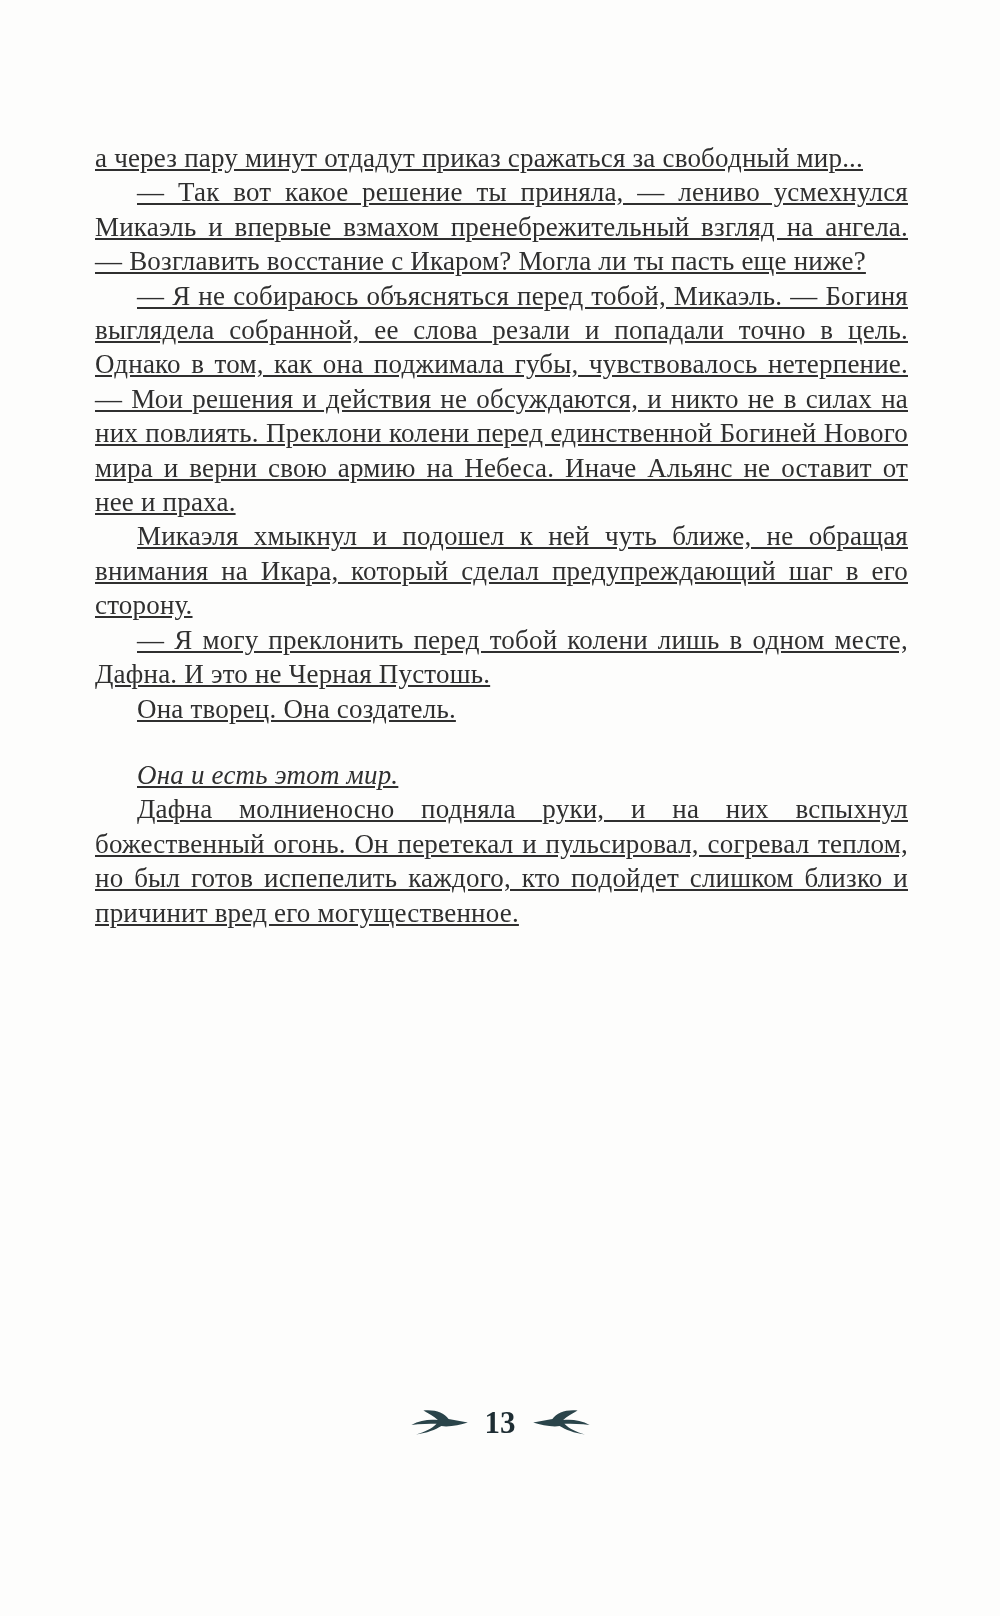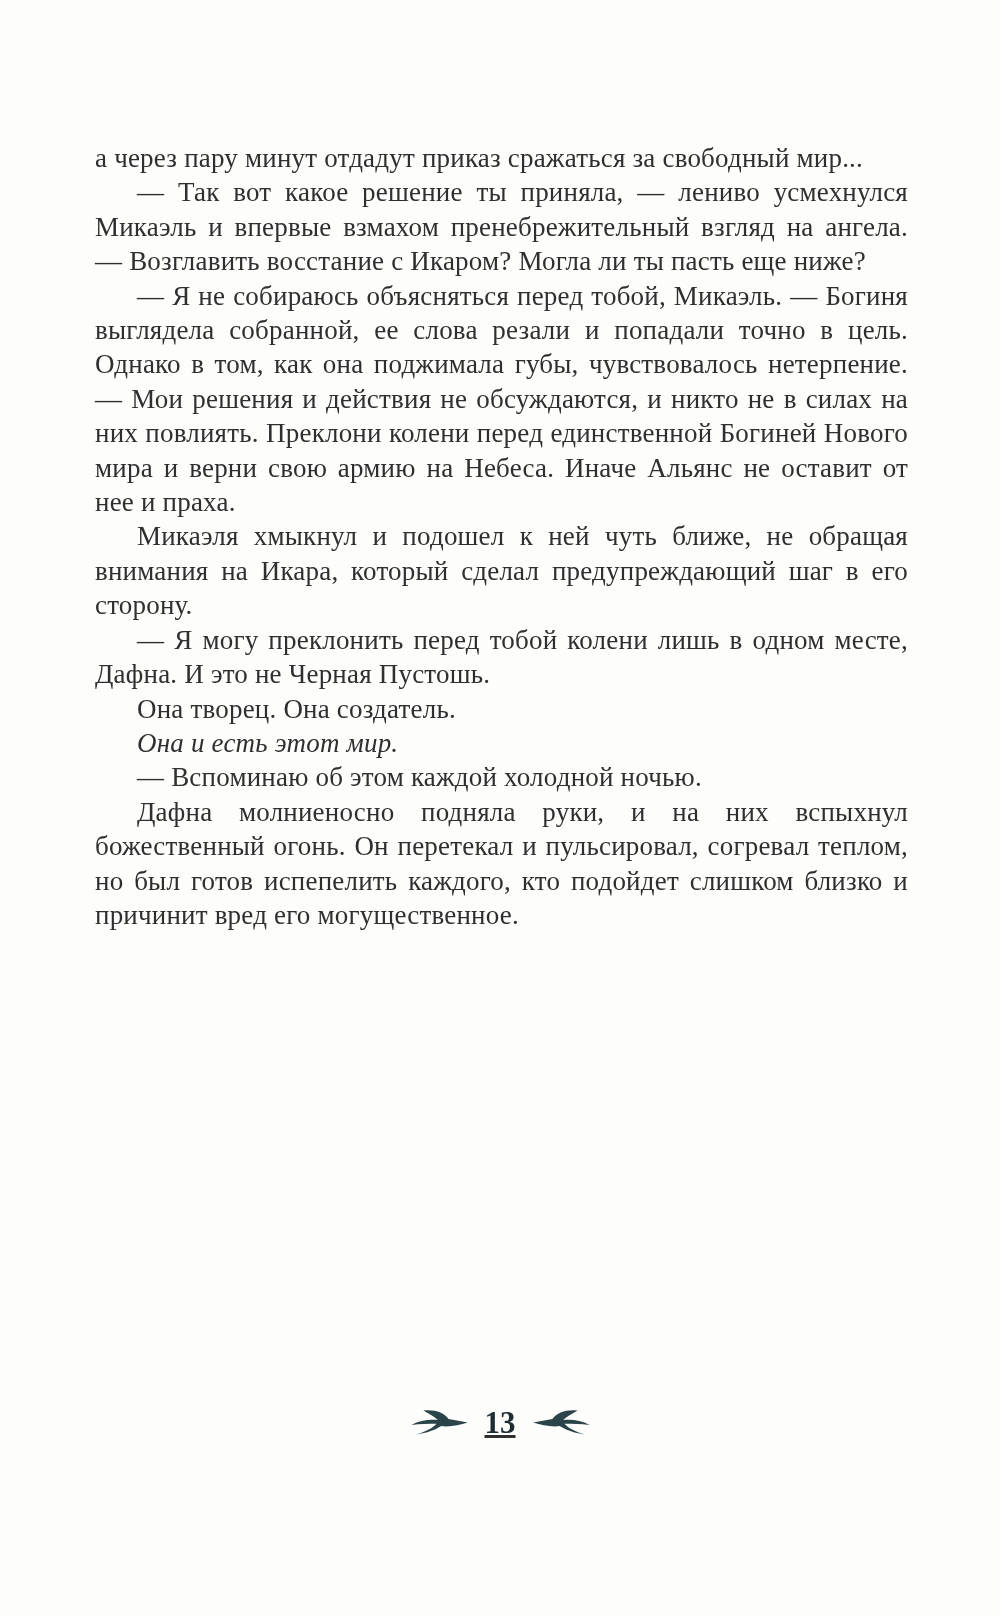"а через пару минут отдадут" .text-block { text-decoration: none -> underline }
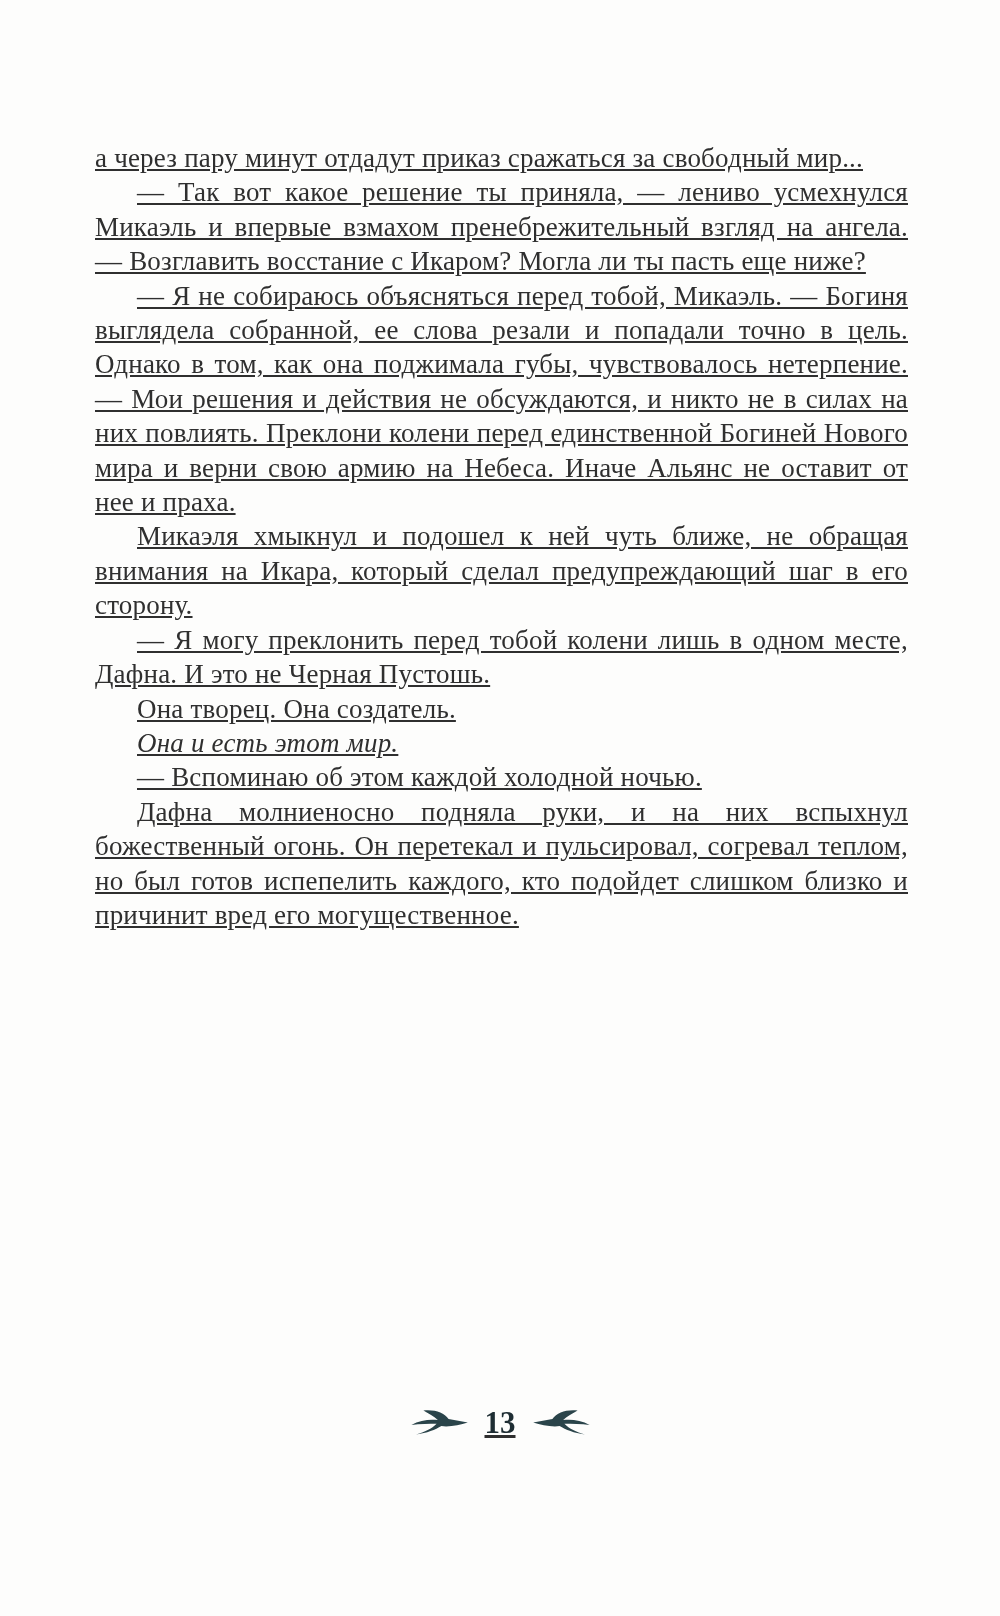"Она и есть этот мир." .para.italic { margin-top: none -> 32px }
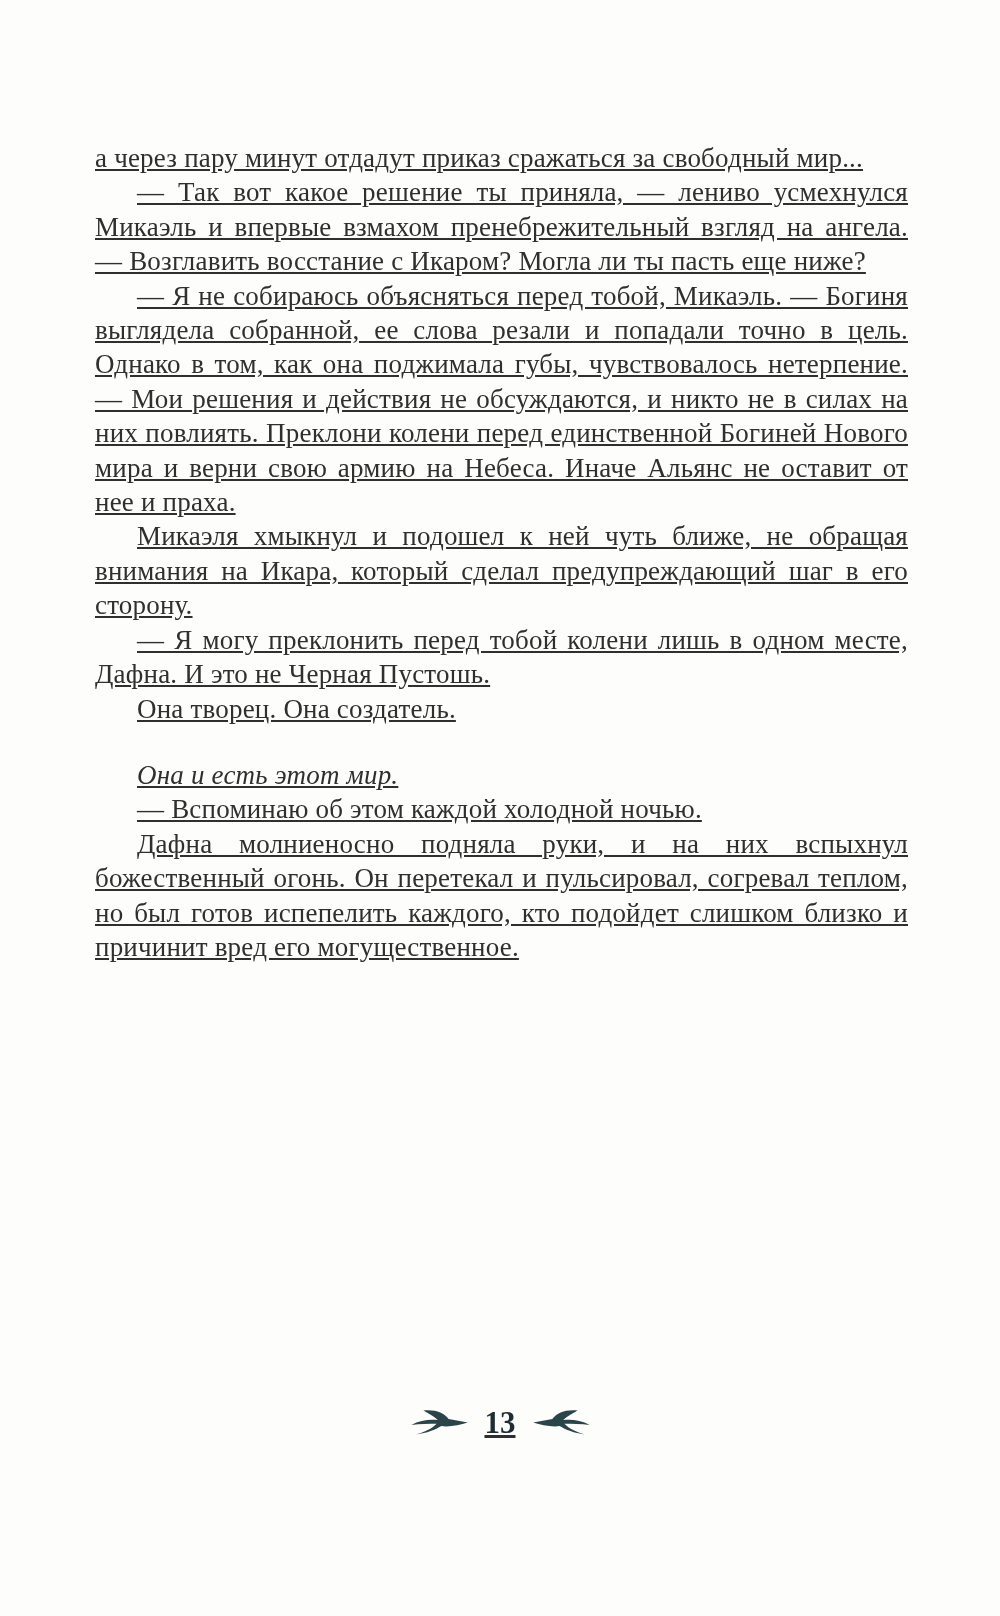"— Вспоминаю об этом каждой" p.para { html: <p>— Вспоминаю об этом каждой холодной ночью.</p> -> none }
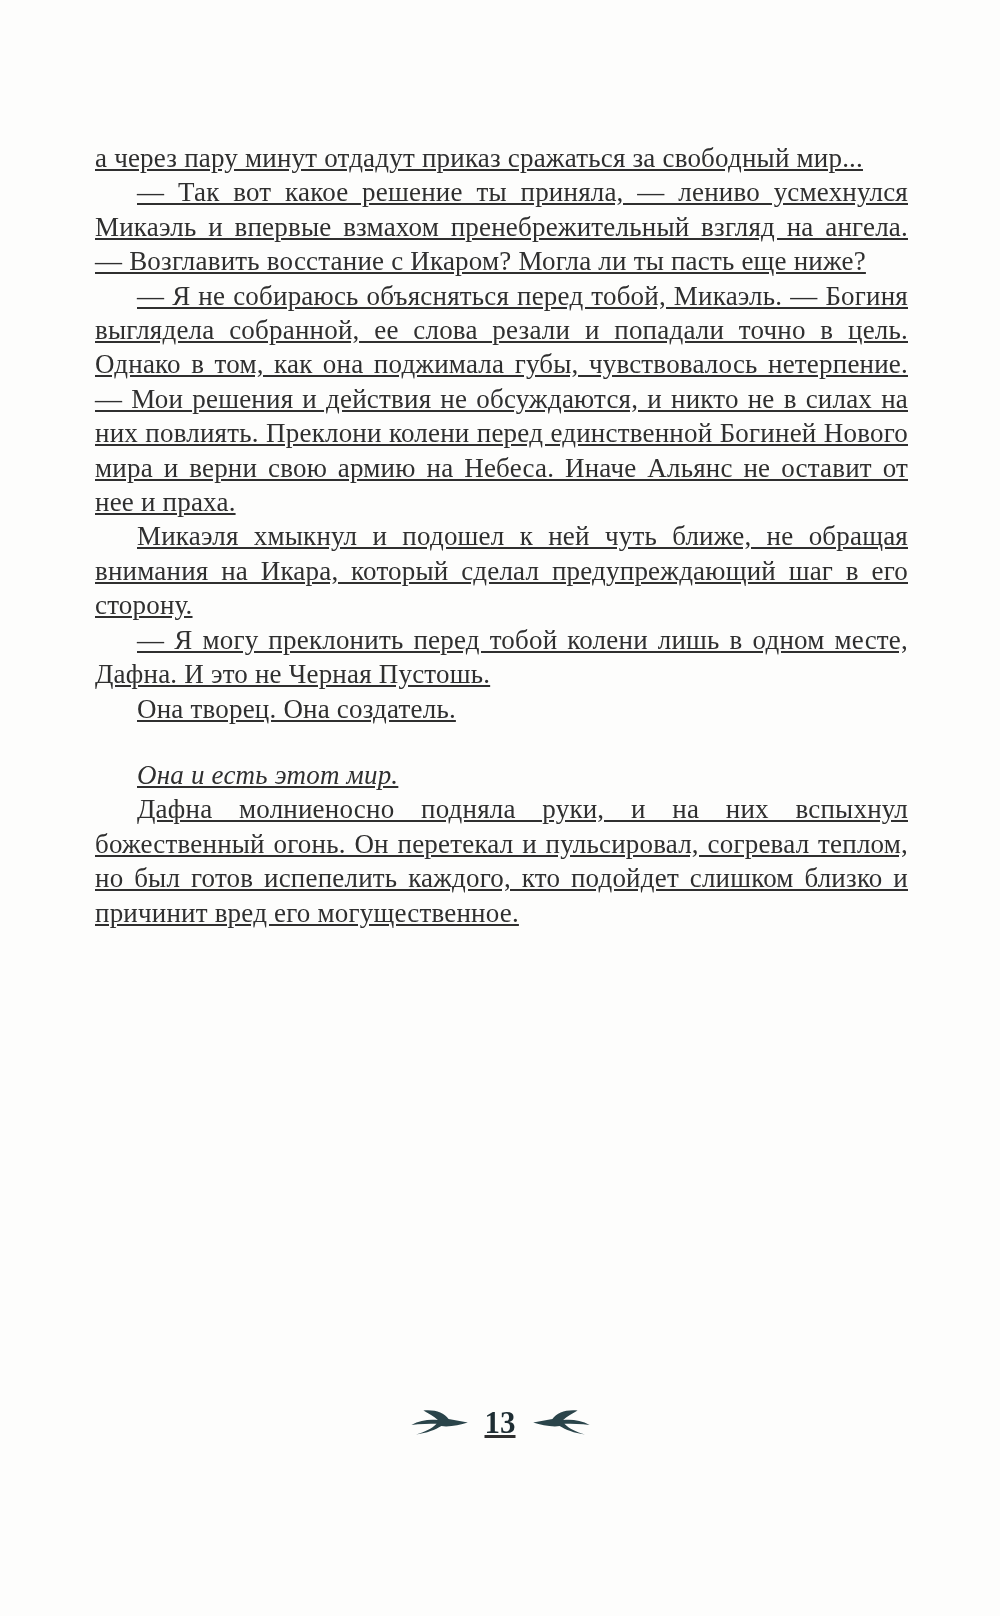"13" .page-footer { text-decoration: underline -> none }
